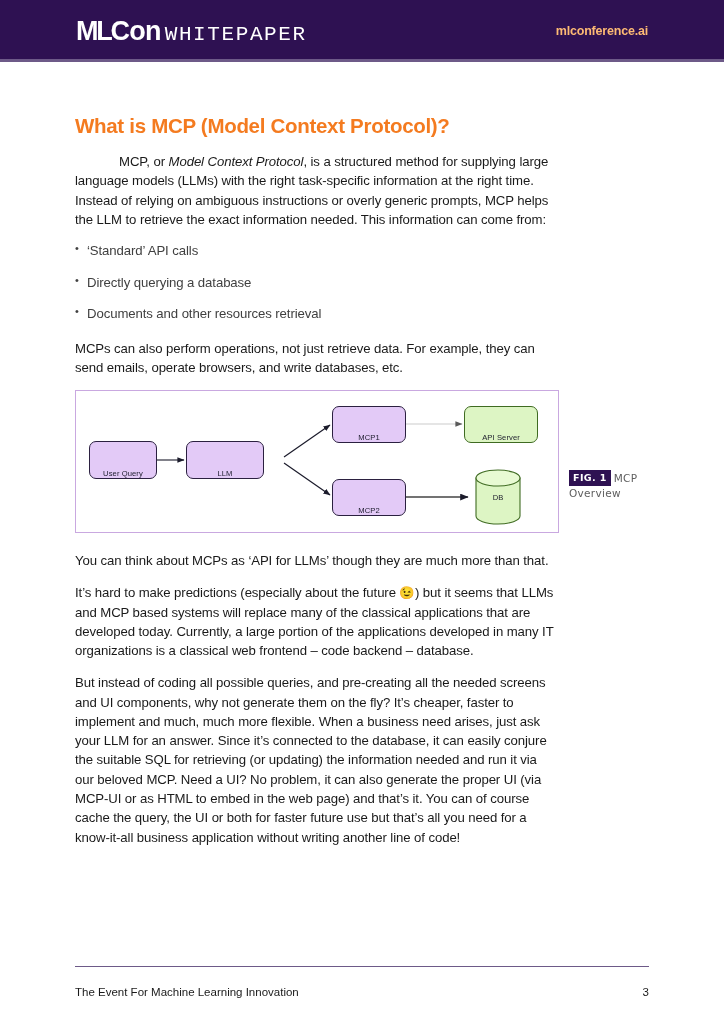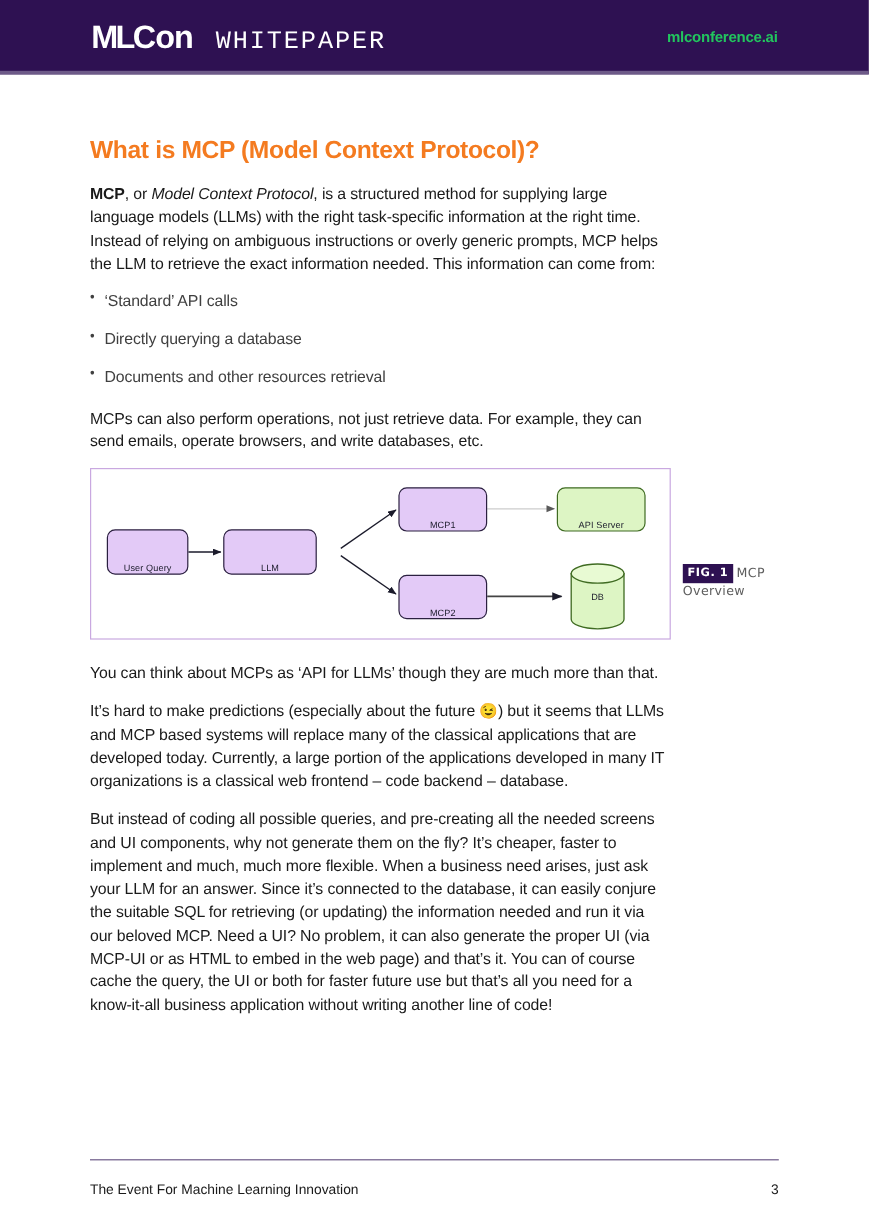"MLCon" .logo-wrap { gap: 19px -> 4px }
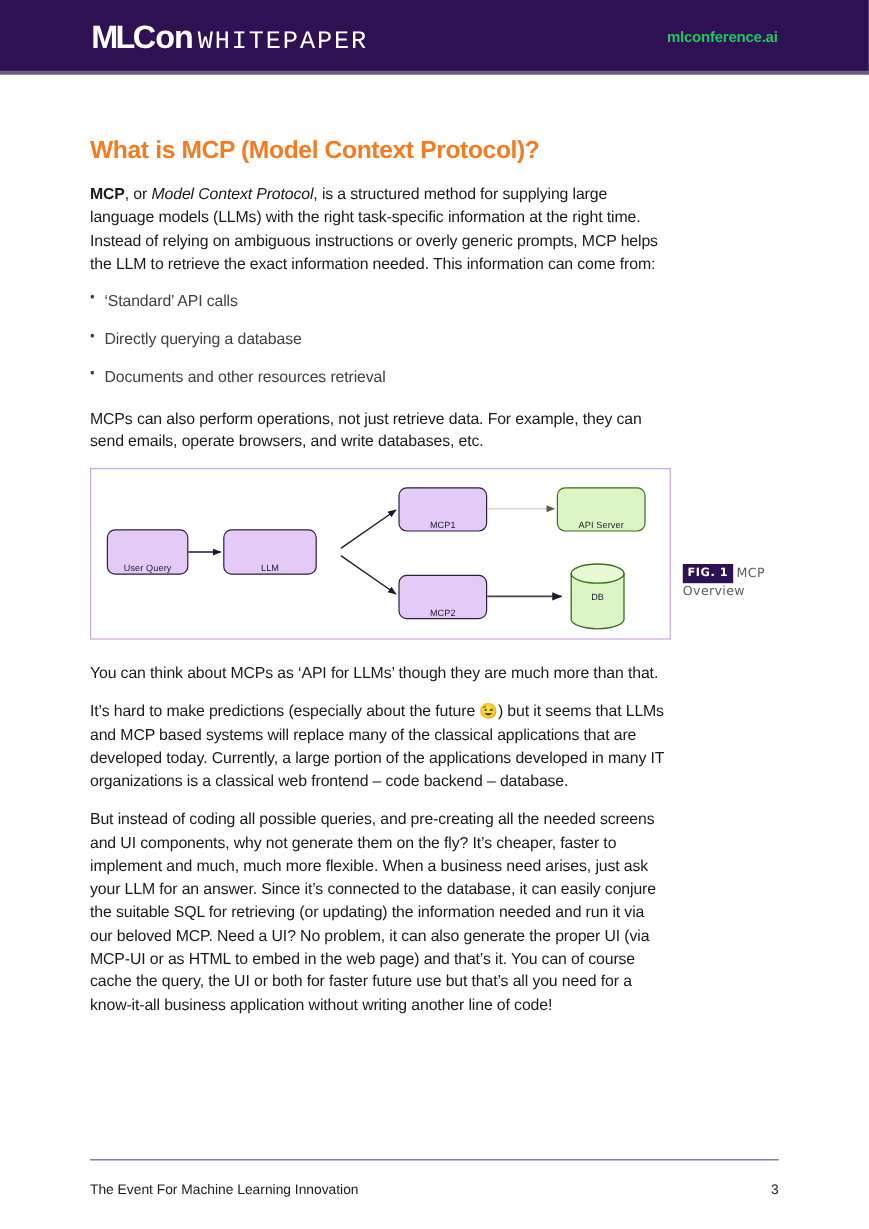"mlconference.ai" .header-url { color: #22c55e -> #fdba74 }
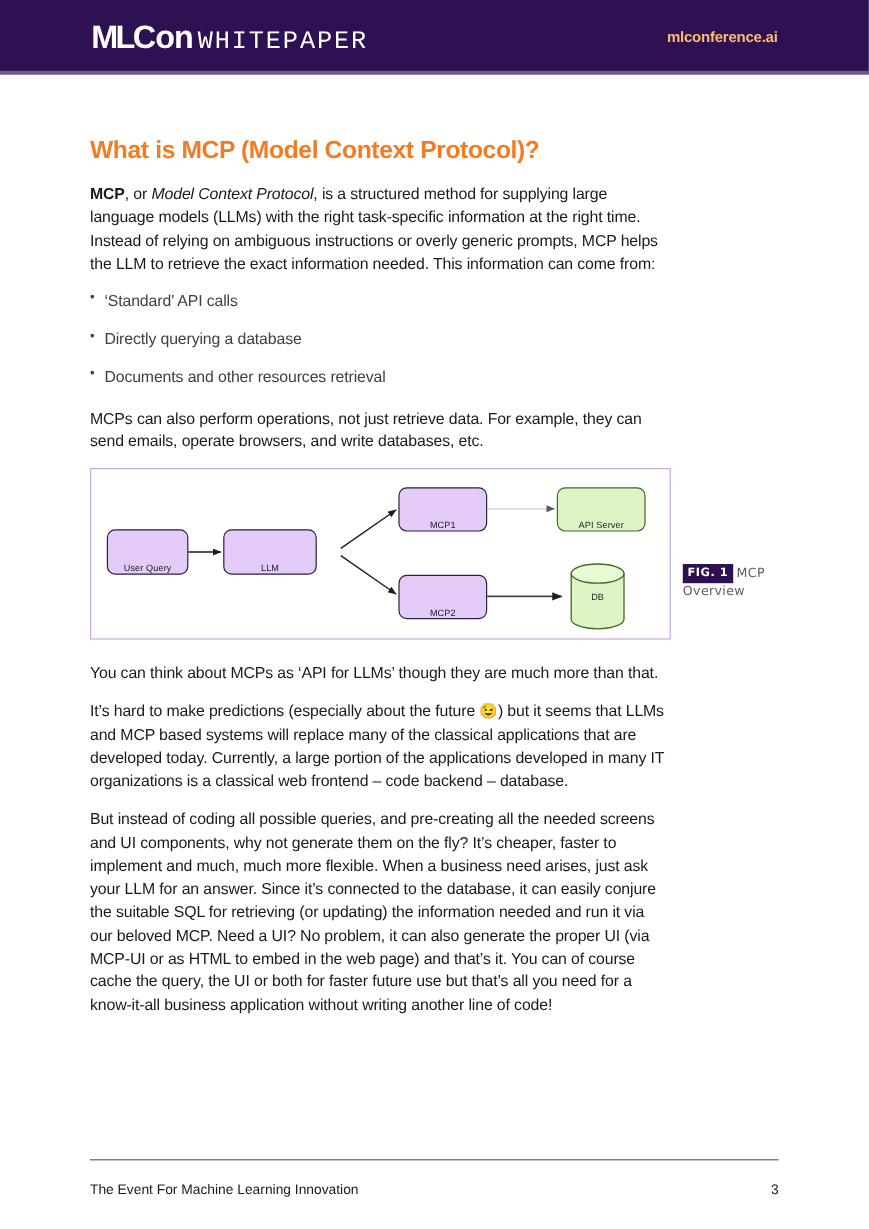"MCP" p.body-text b { font-weight: bold -> normal; margin-left: none -> 44px }
